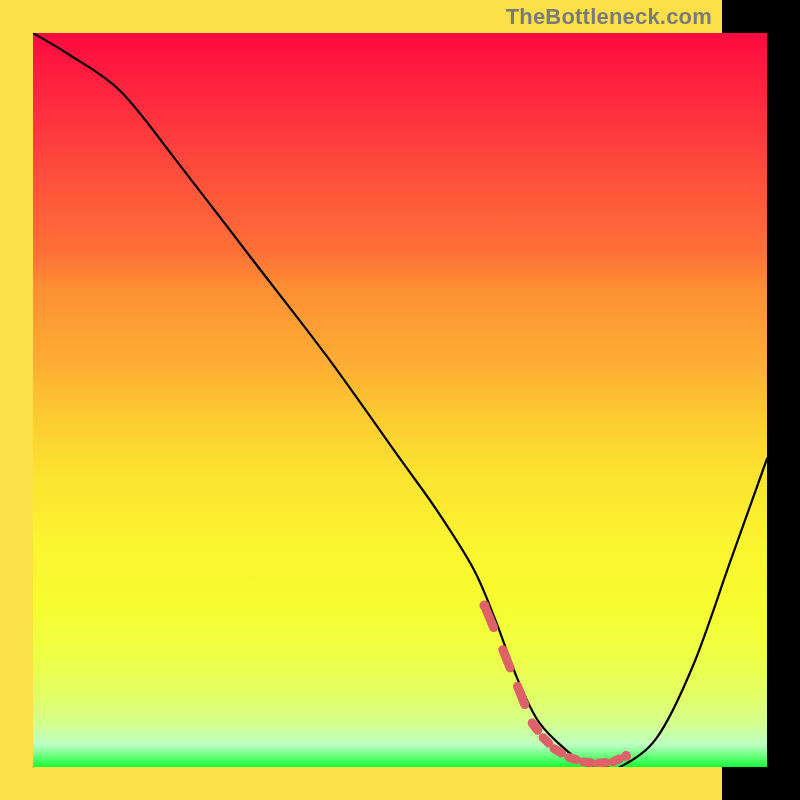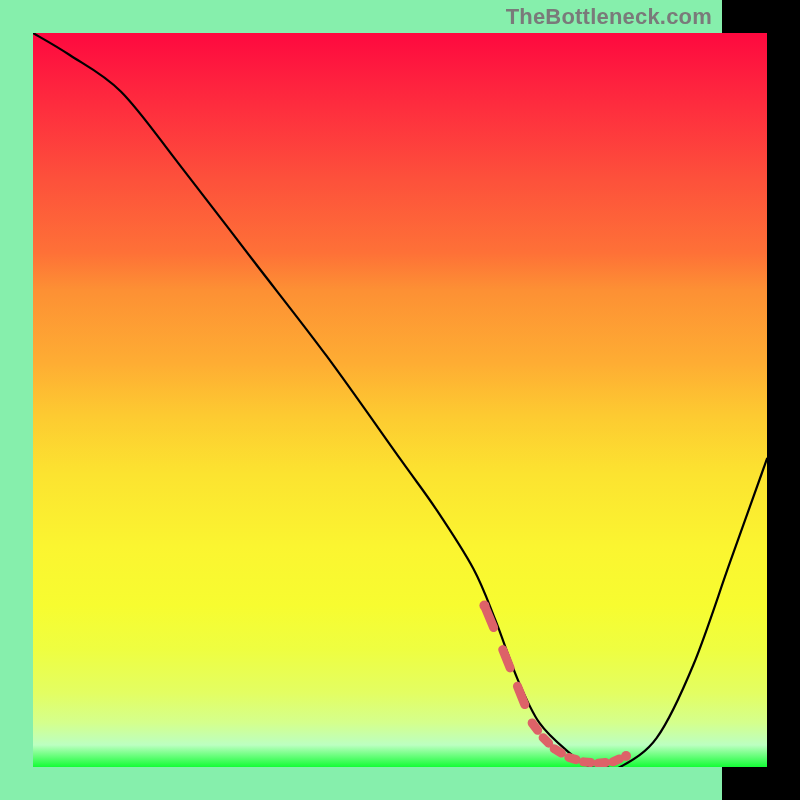"TheBottleneck.com" .container { background: #86efac -> #fde047 }
